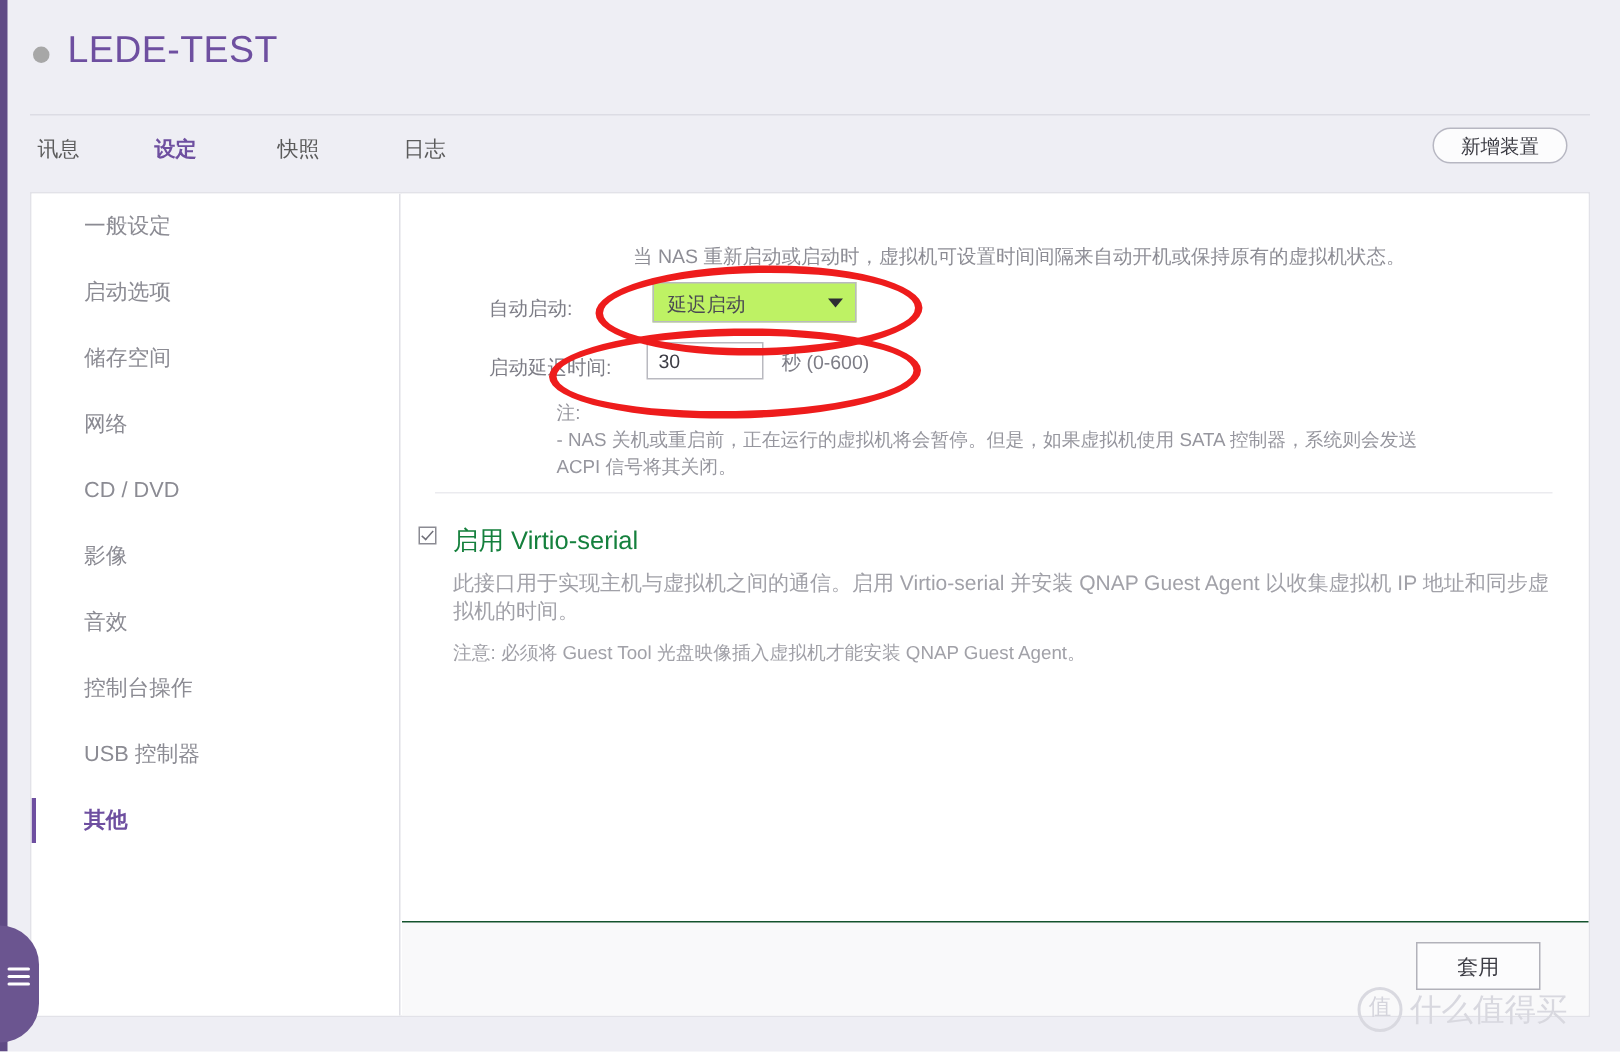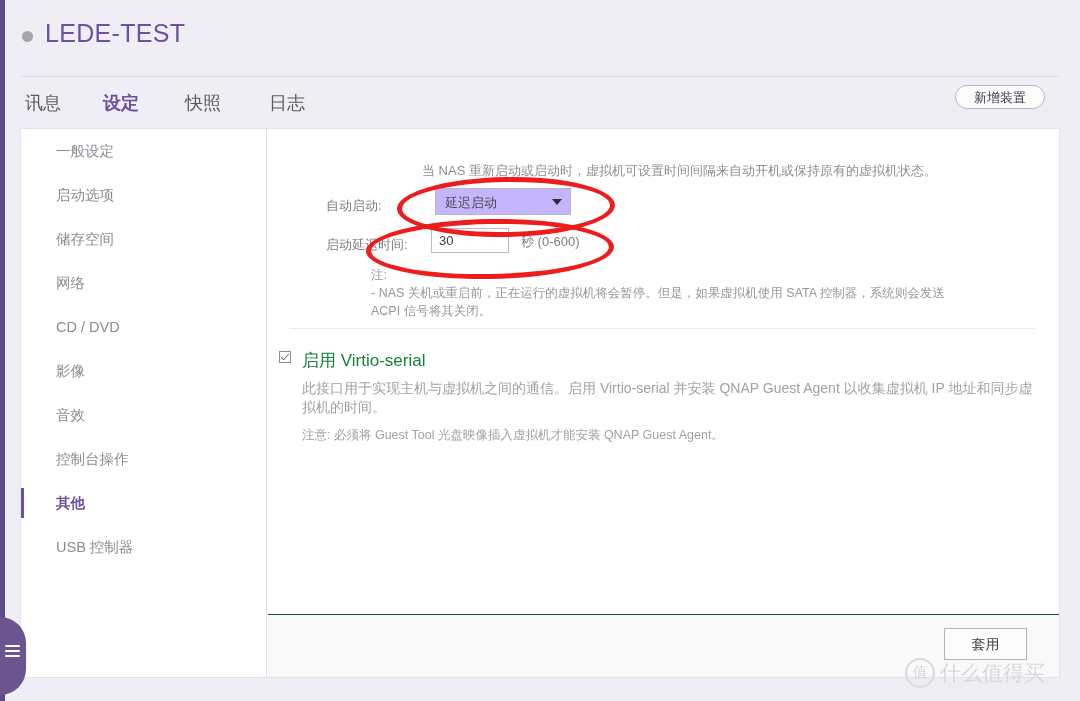"讯息" .tab { font-size: 18px -> 14px }
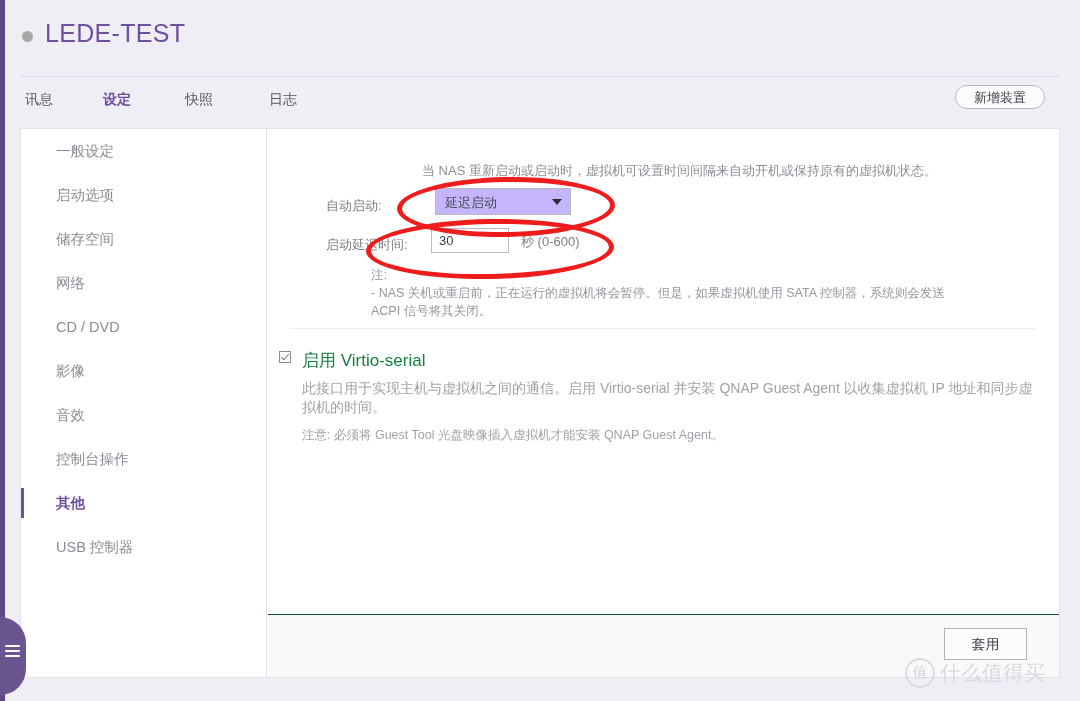"延迟启动" #autostart-select { background: #c4b5fd -> #bef264 }
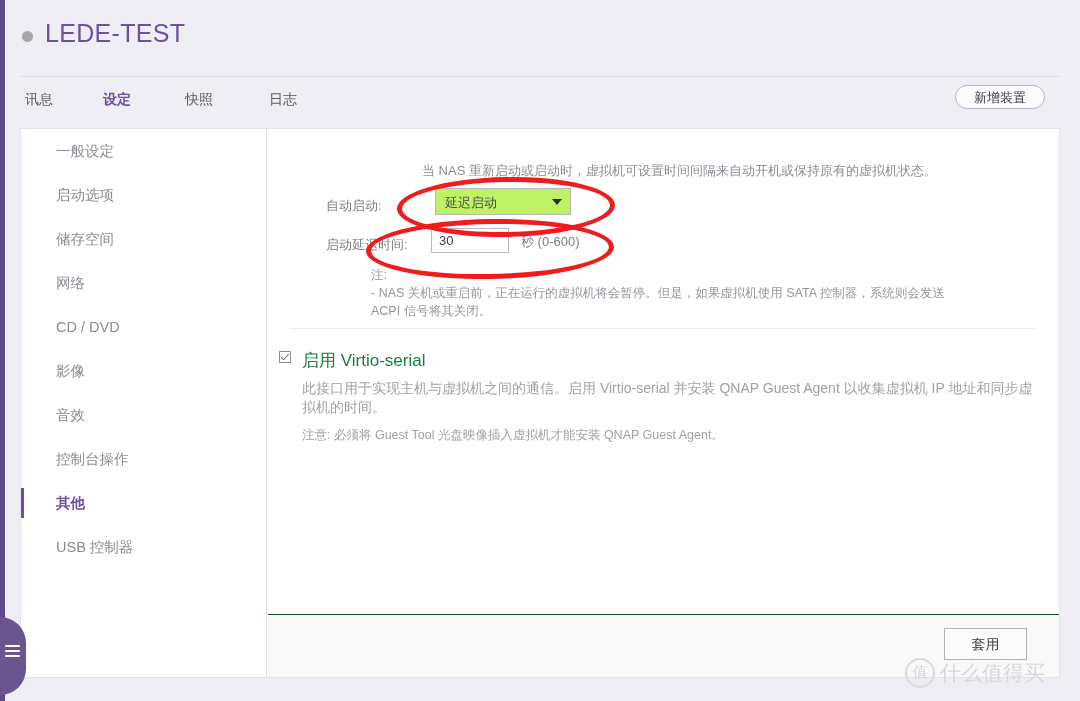"其他" div.nav-item { order: before "USB 控制器" -> after "USB 控制器" }
